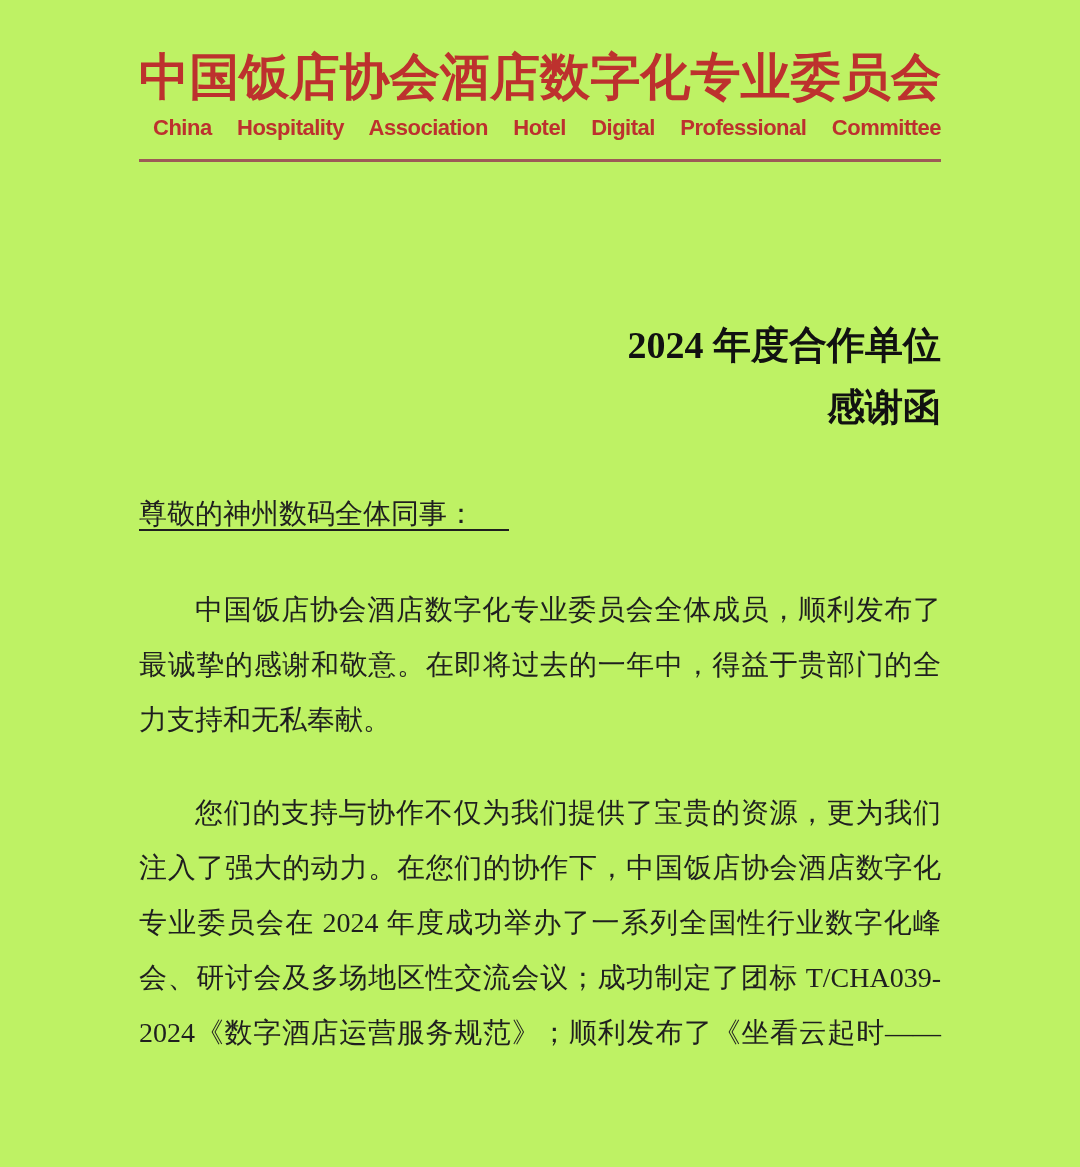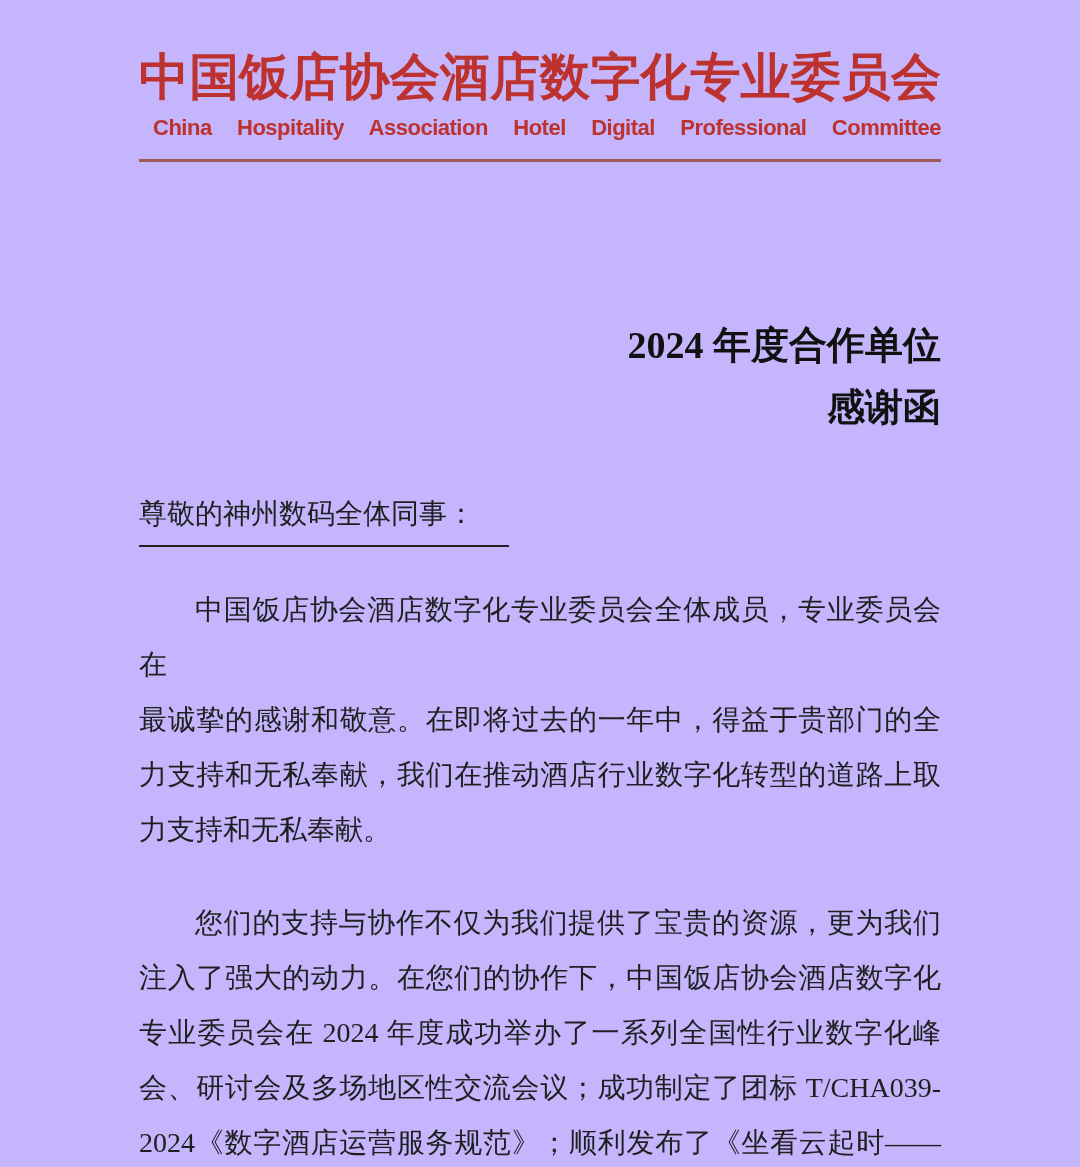"中国饭店协会酒店数字化专业委员会" .page { background: #c4b5fd -> #bef264 }
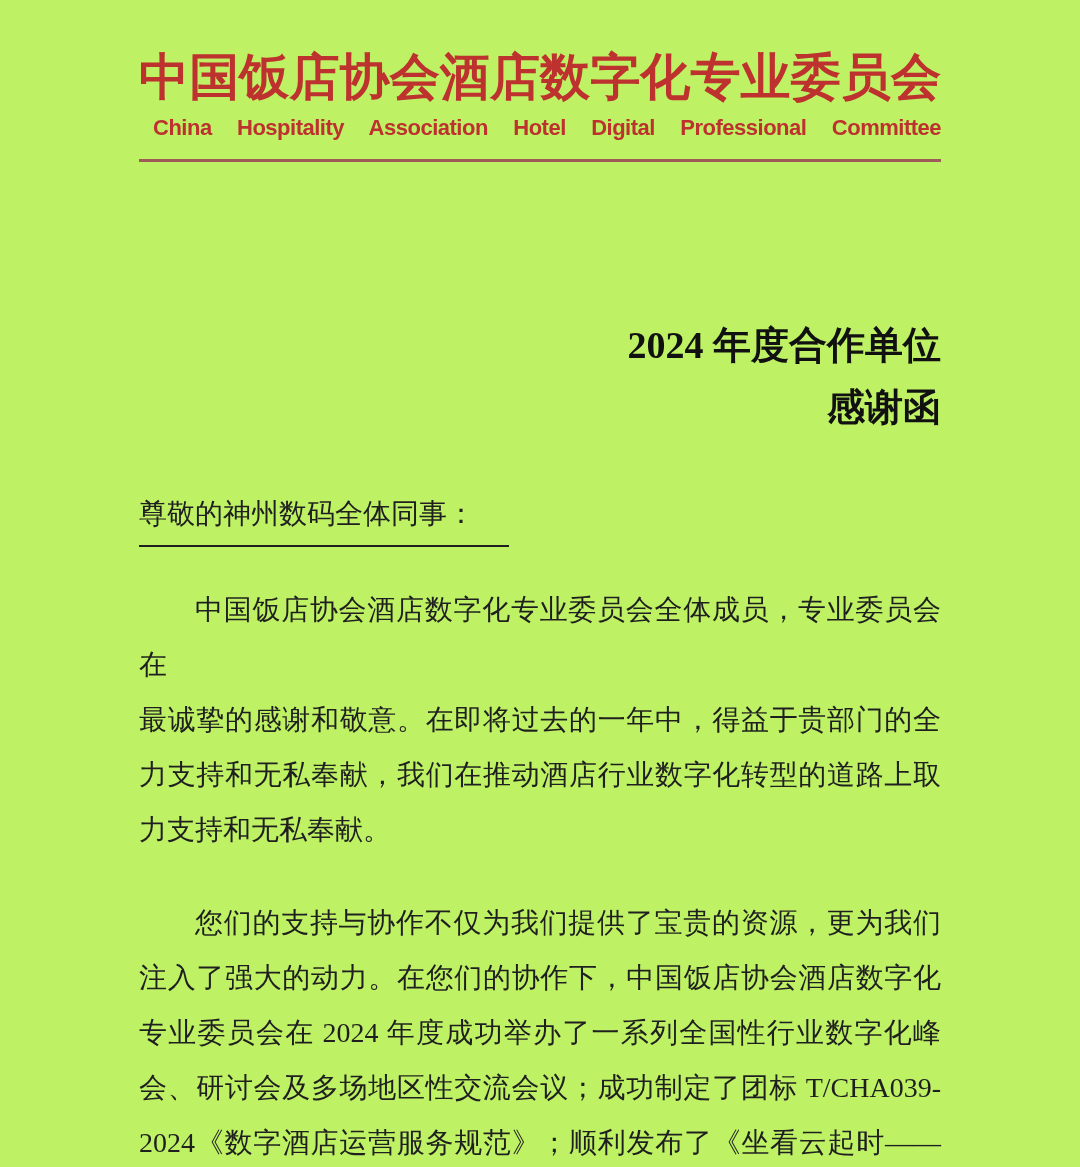"尊敬的神州数码全体同事：" .salutation-row .underlined { padding-bottom: 16px -> 0 }
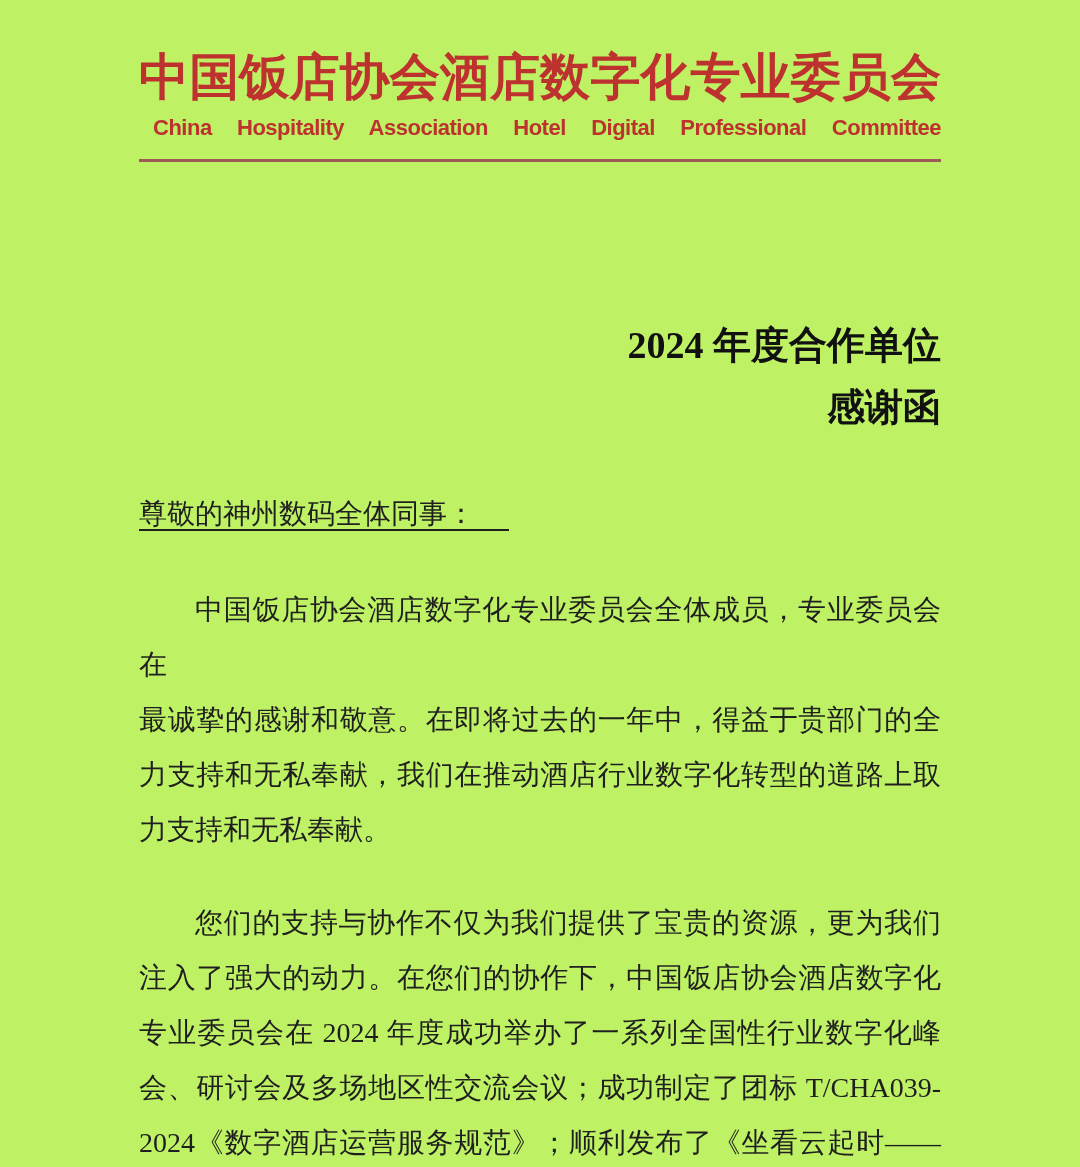"中国饭店协会酒店数字化专业委员会全体成员，专业委员会在" div.line { text: 专业委员会在 -> 顺利发布了 }
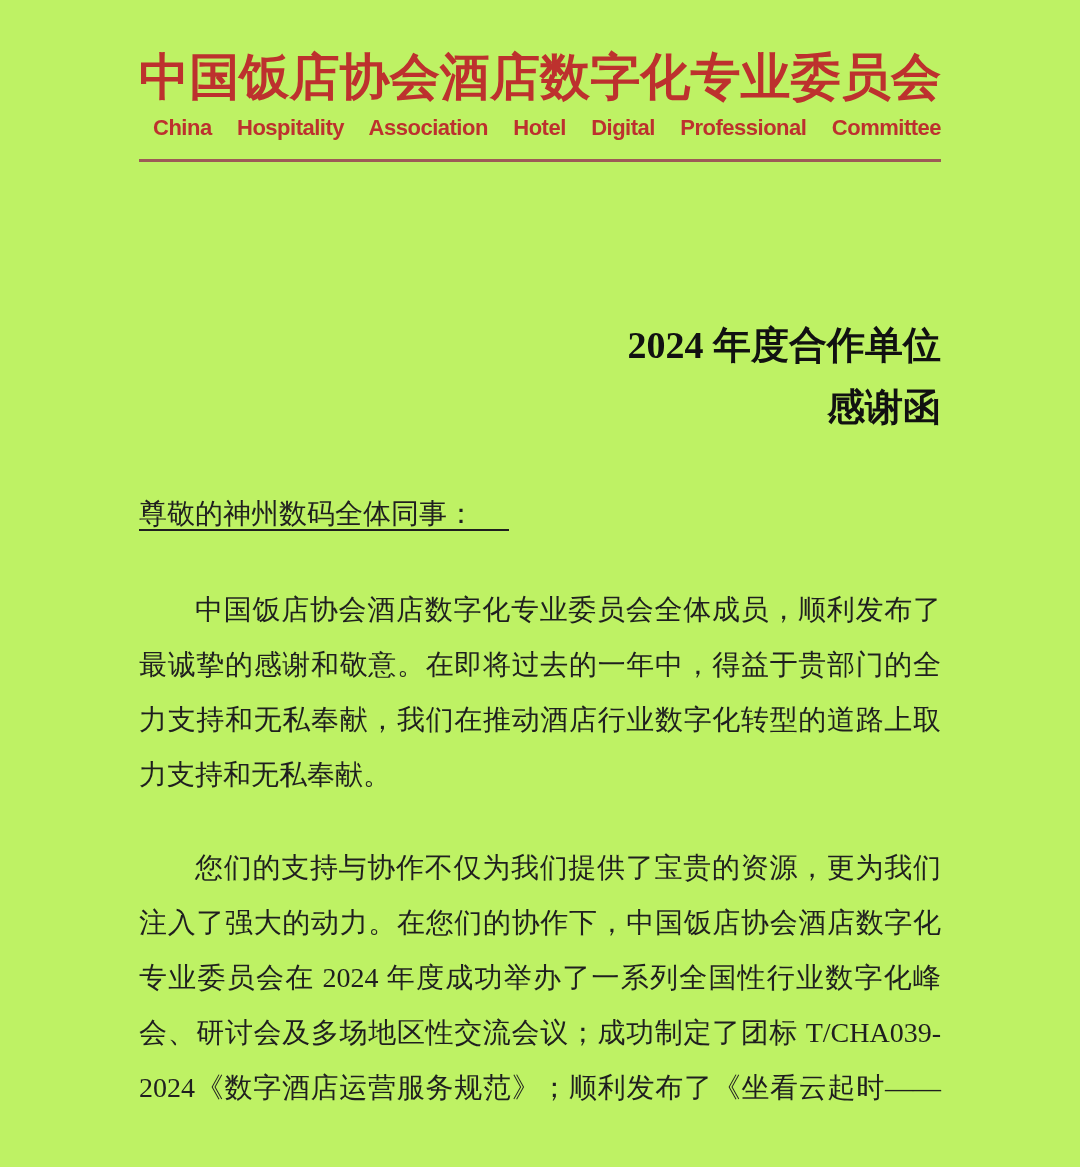"力支持和无私奉献，我们在推动酒店行业数字化转型的道路上取" div.line { html: <div>力支持和无私奉献，我们在推动酒店行业数字化转型的道路上取</div> -> none }
